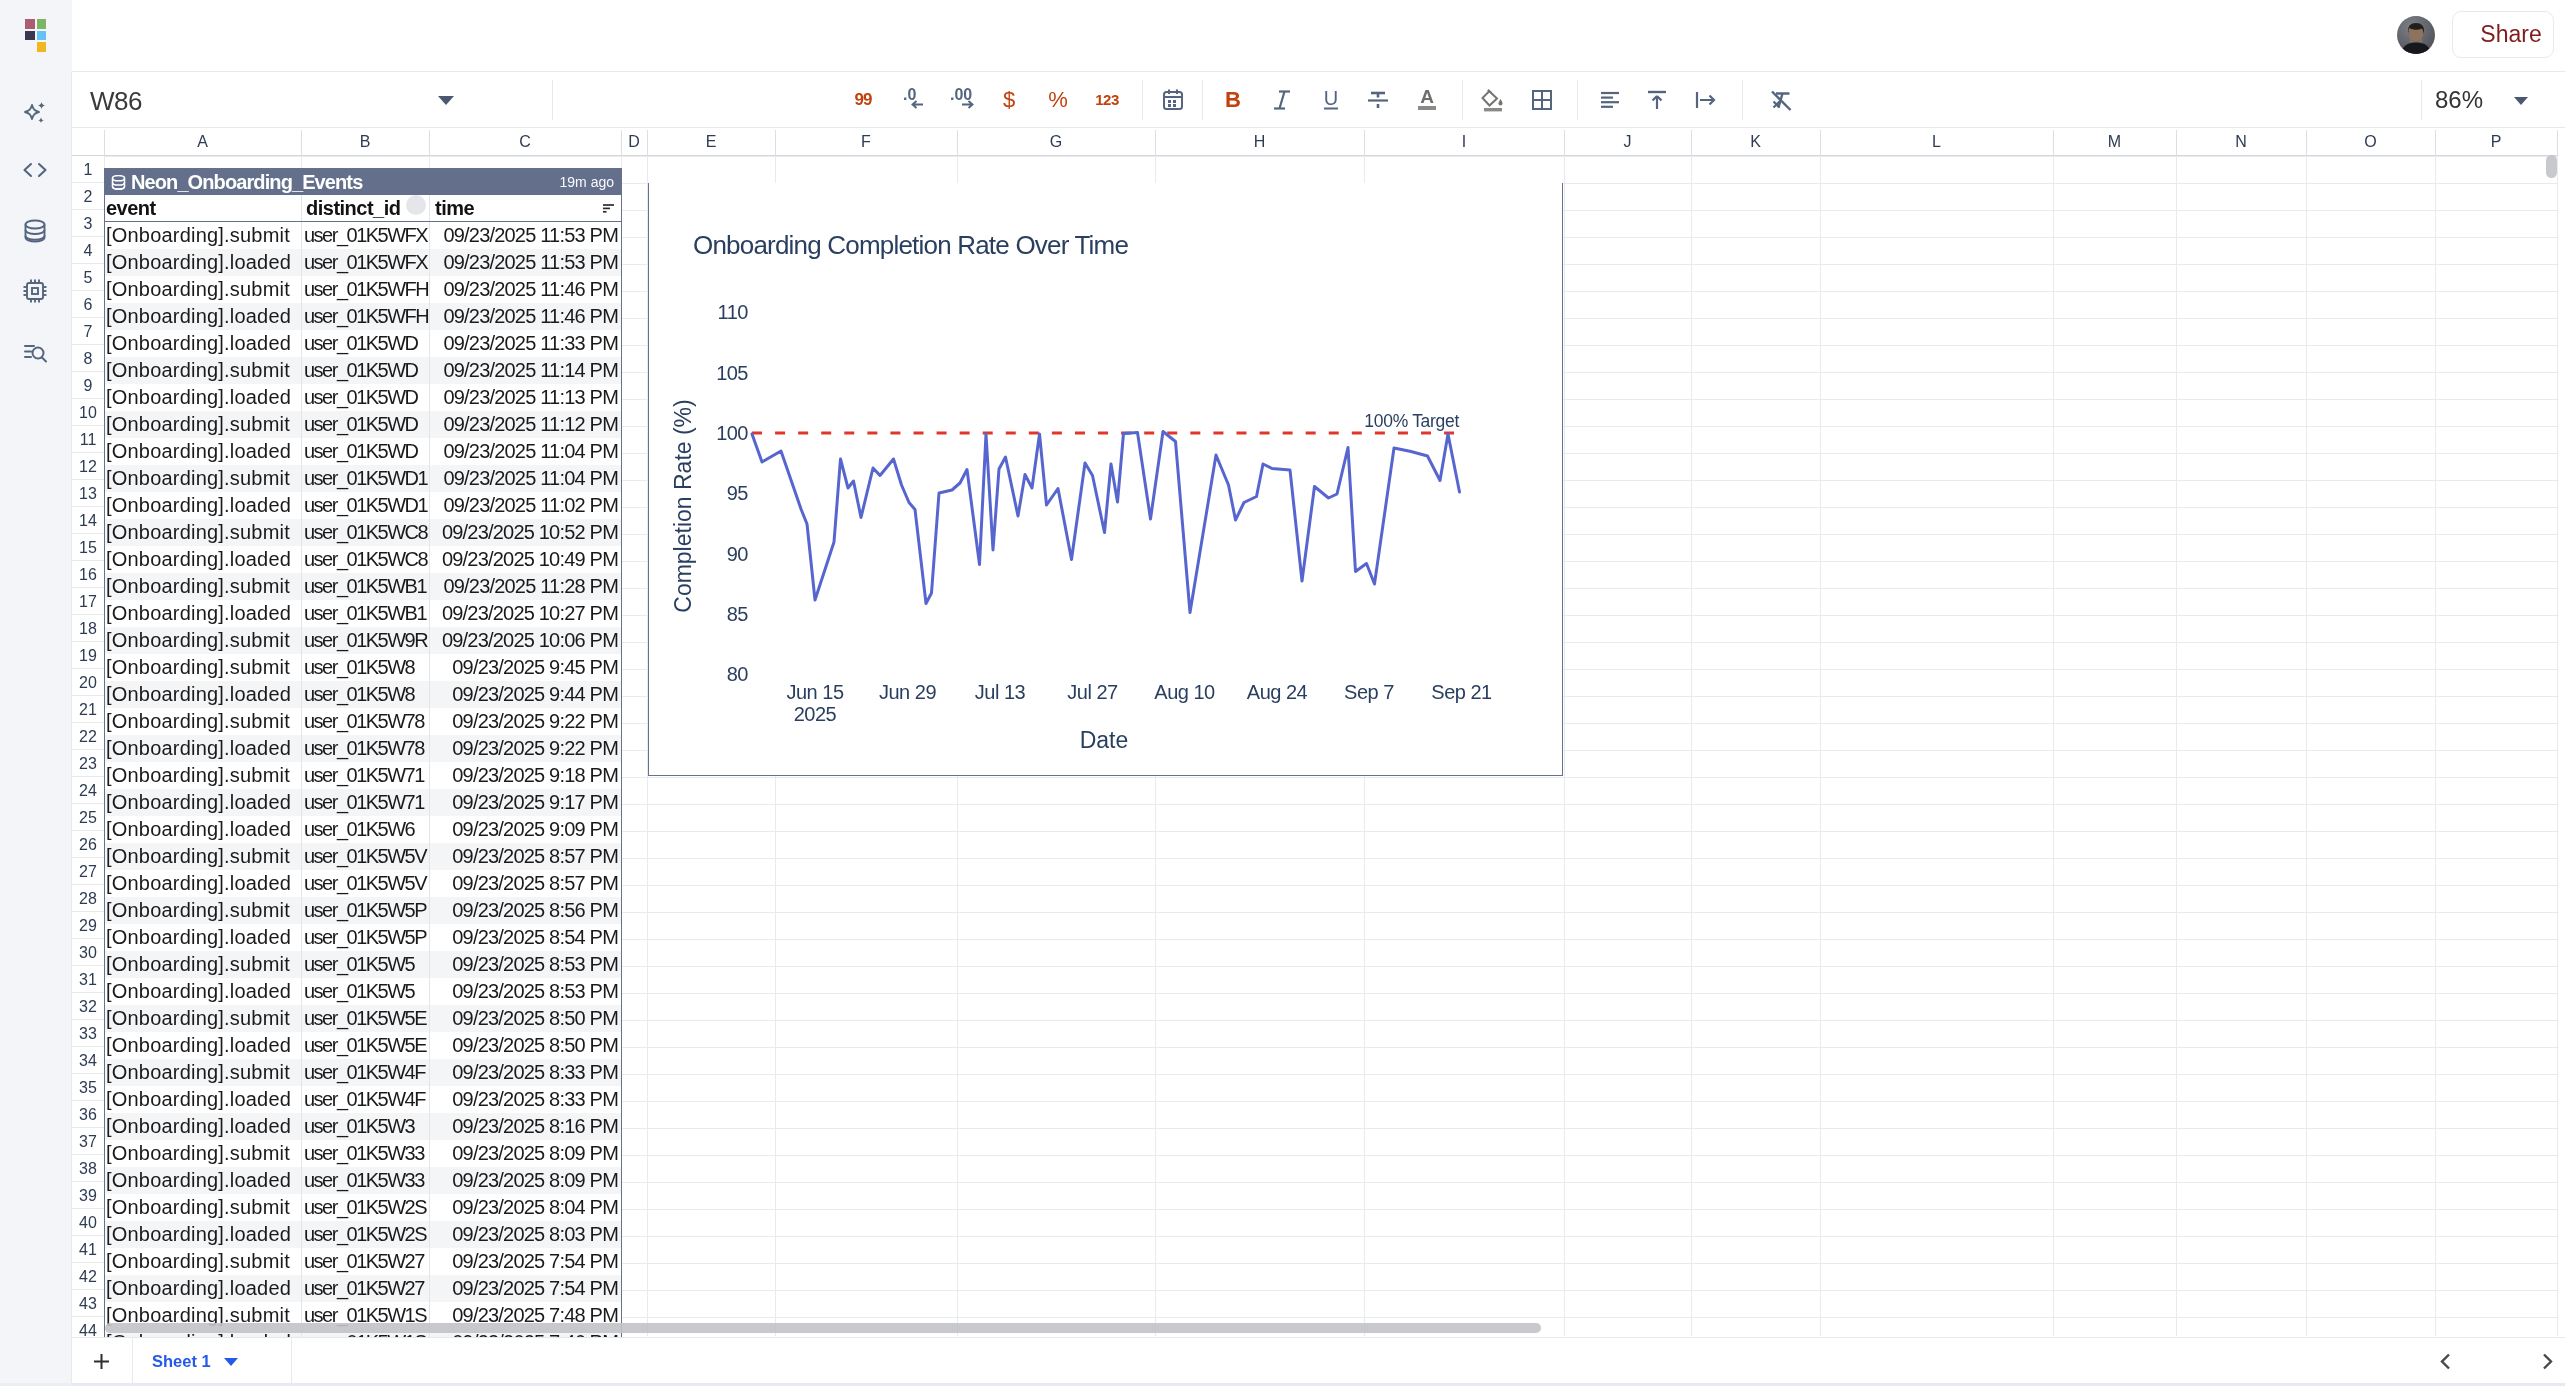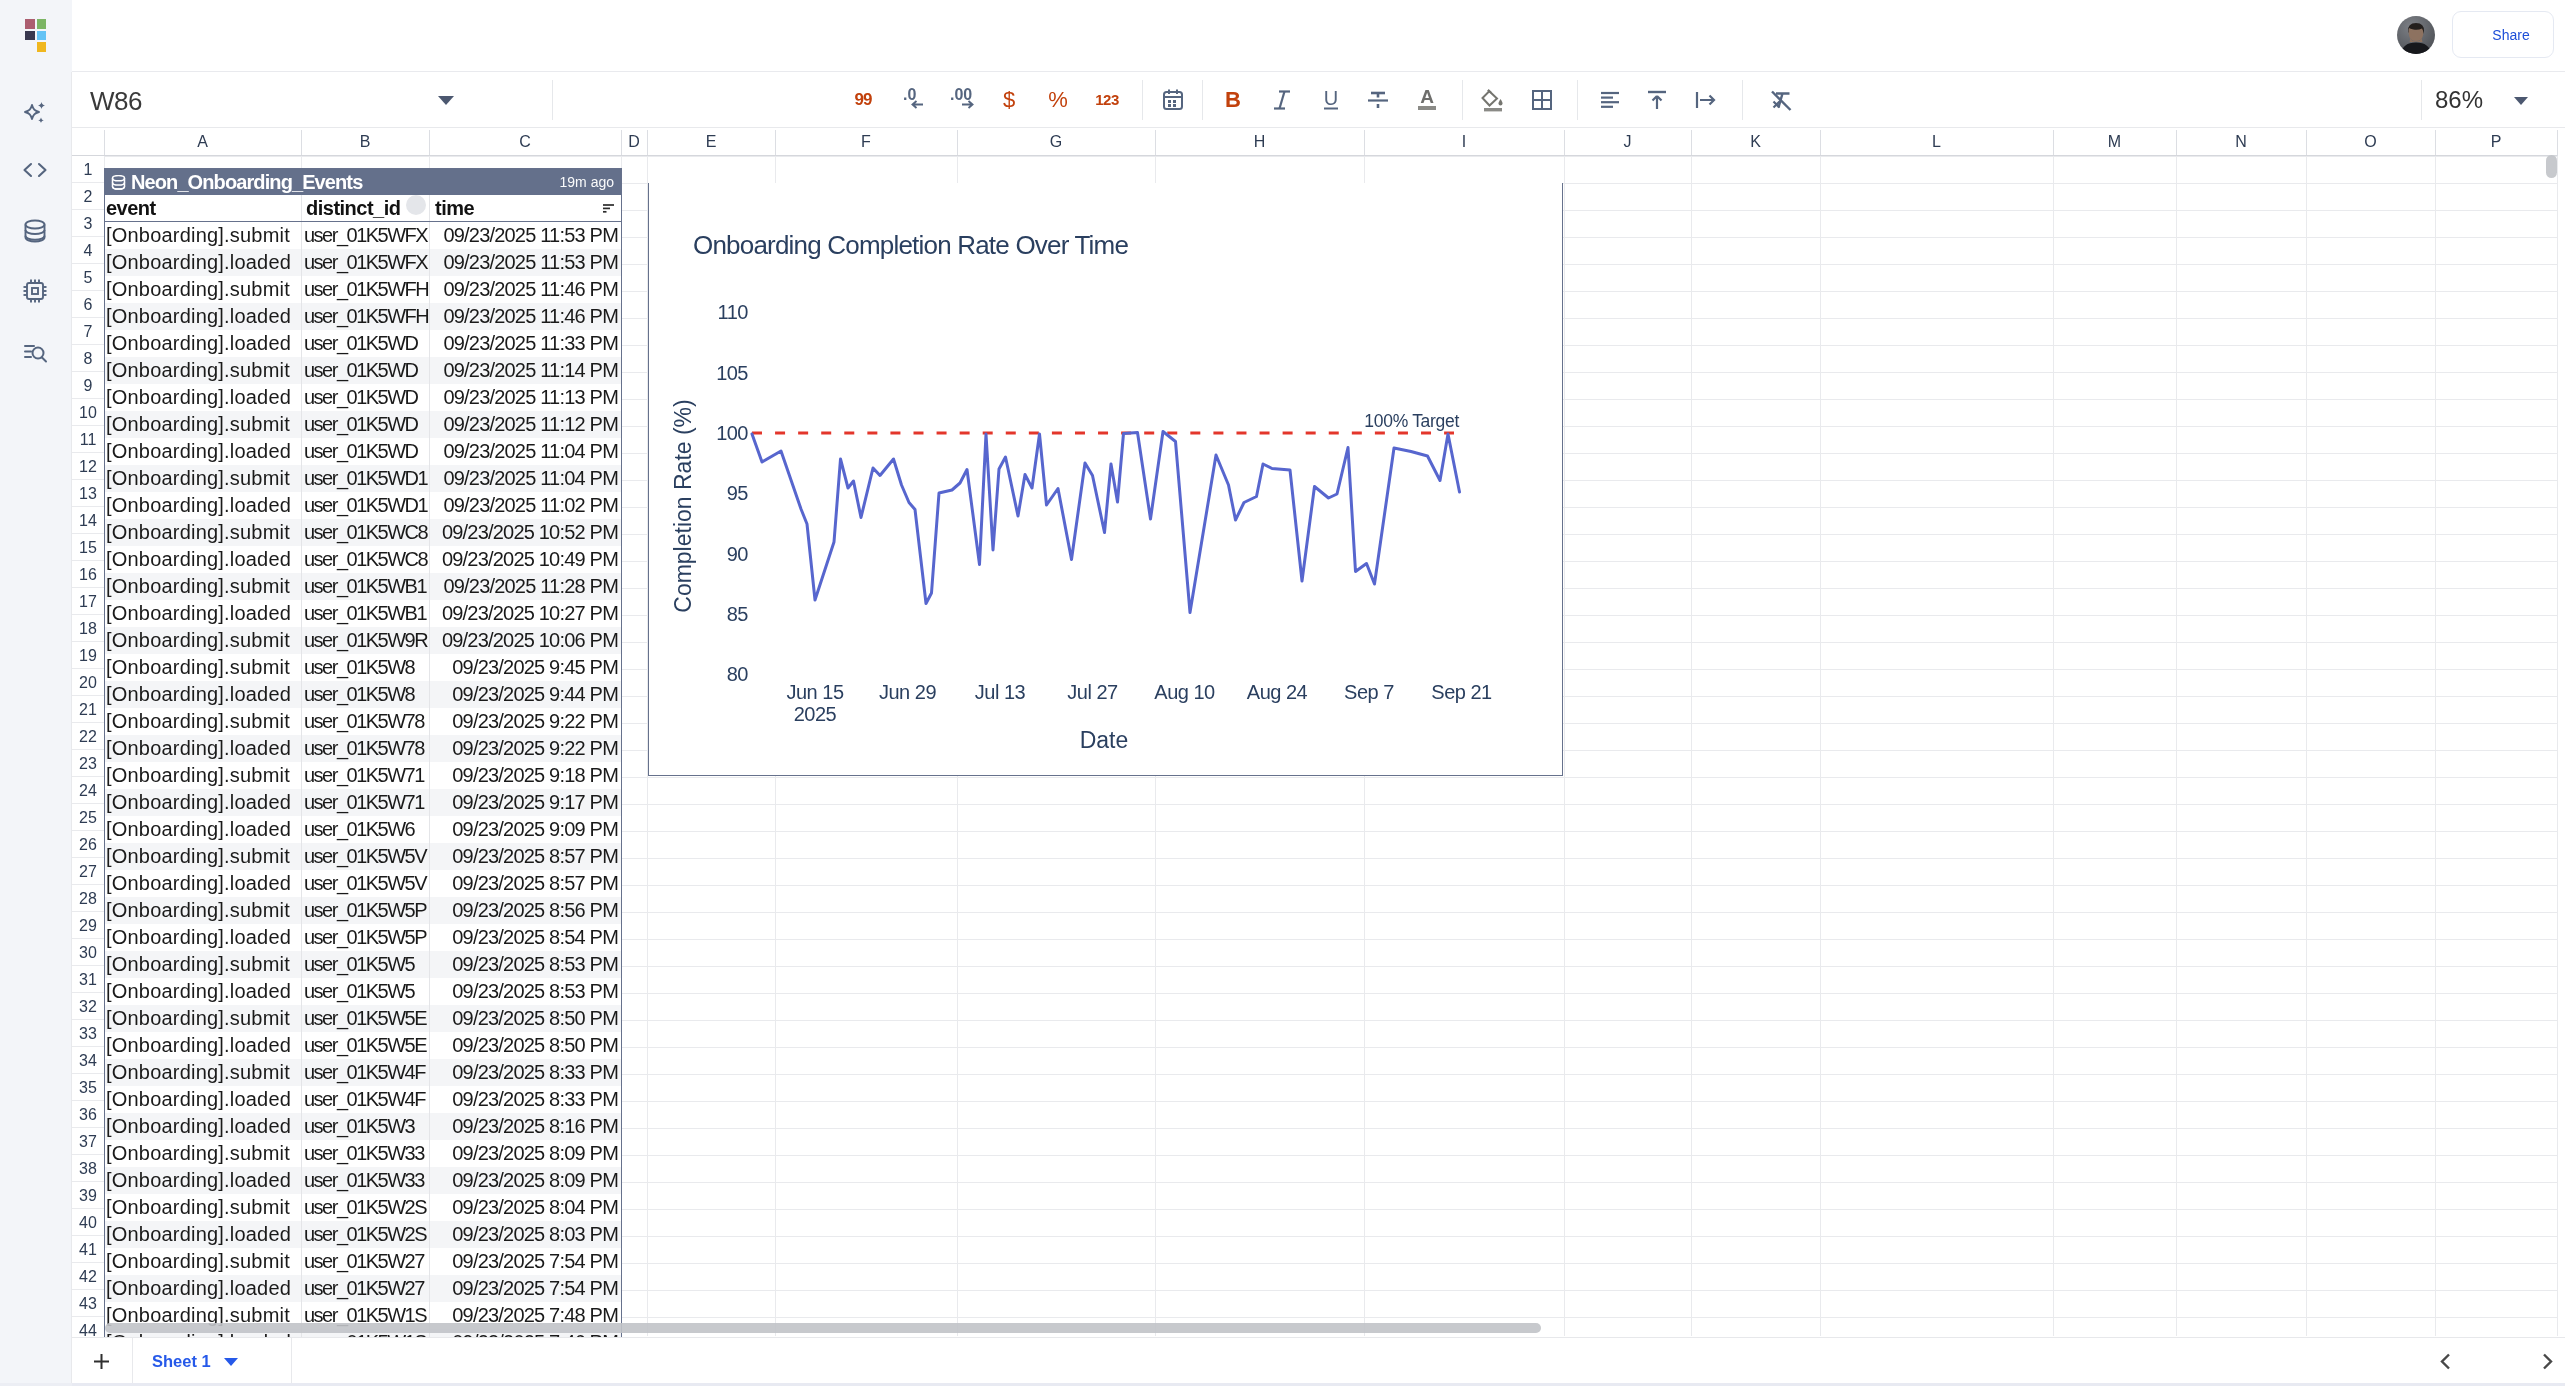"Share" #share { color: #1d4ed8 -> #7f1d1d; font-size: 14px -> 23px }
